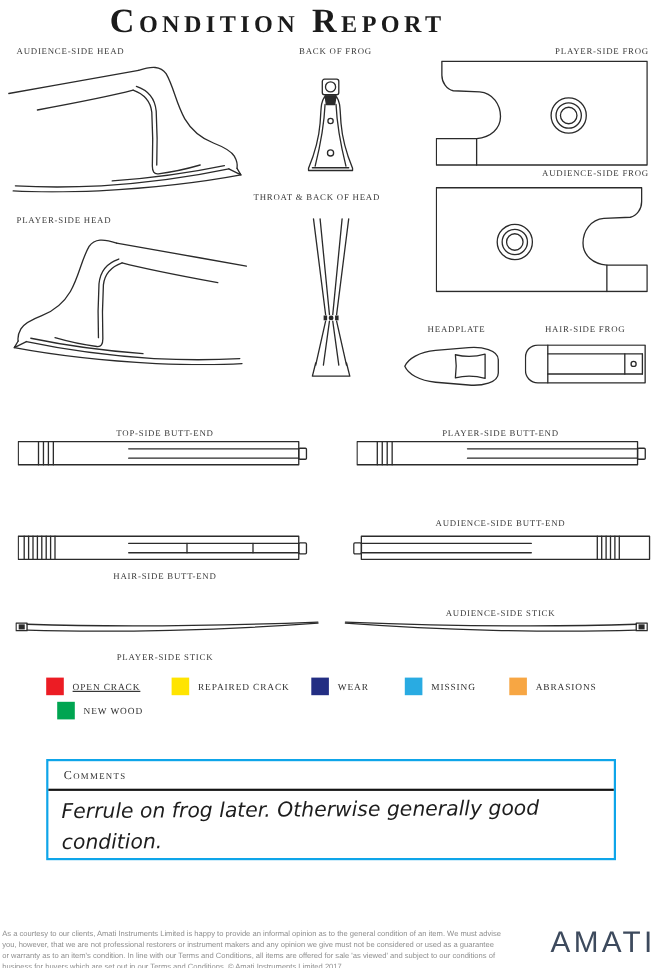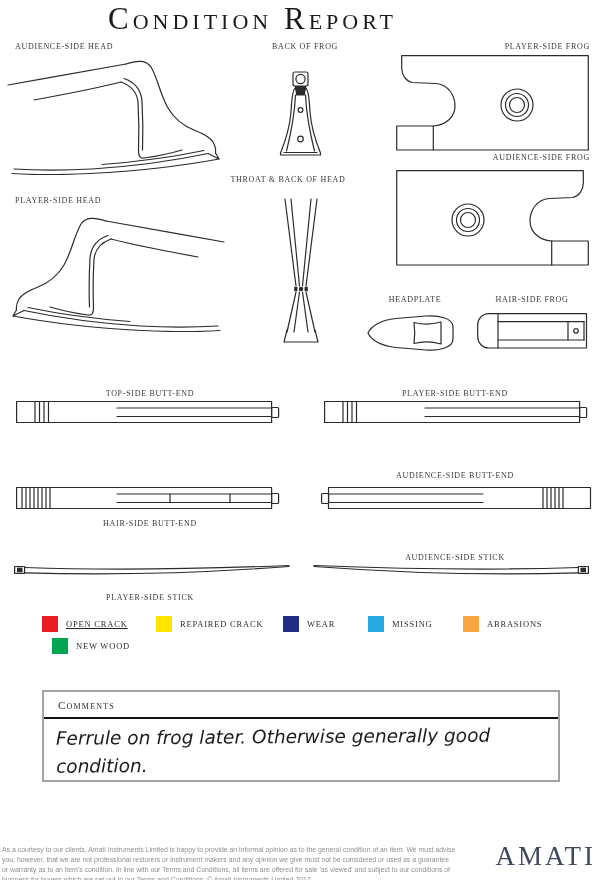"Condition Report" .title { font-weight: 400 -> 700 }
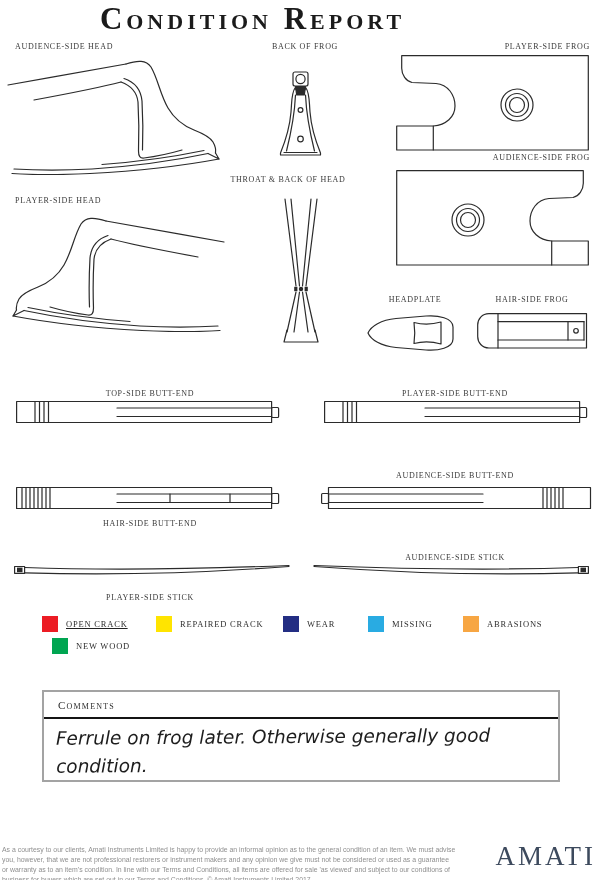"Comments" .comments-box { border: 2px solid #a3a3a3 -> 2px solid #0ea5e9 }
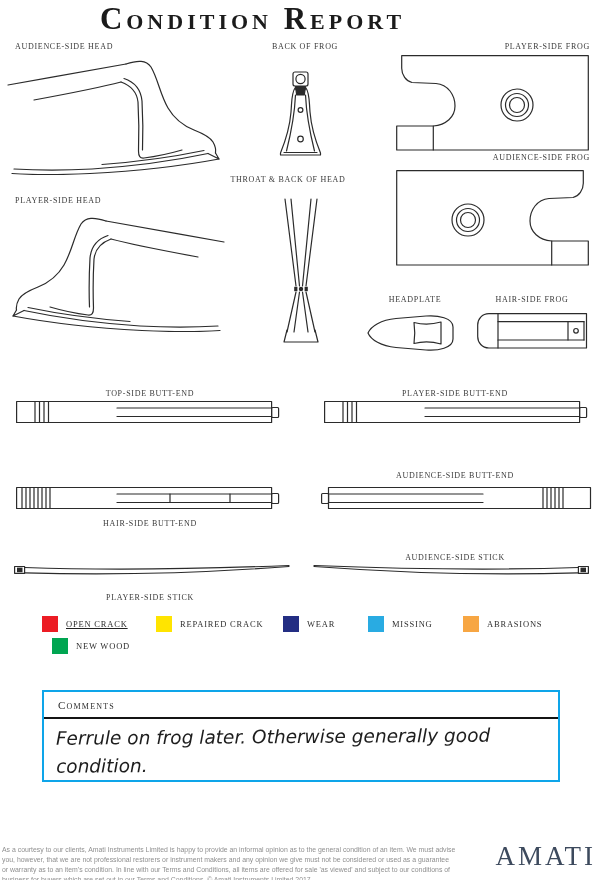"AMATI" .brand { font-family: Liberation Serif, serif -> Liberation Sans, sans-serif }
